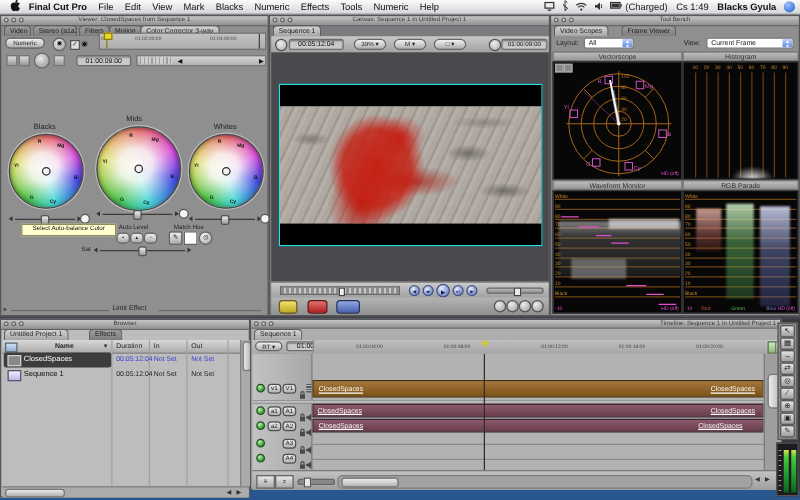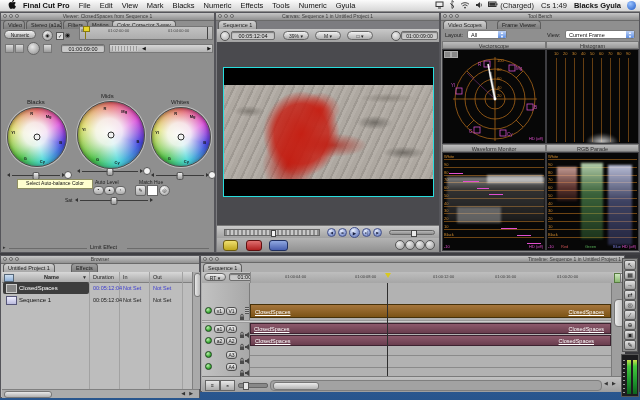"Gyula" span { text: Gyula -> Help }
